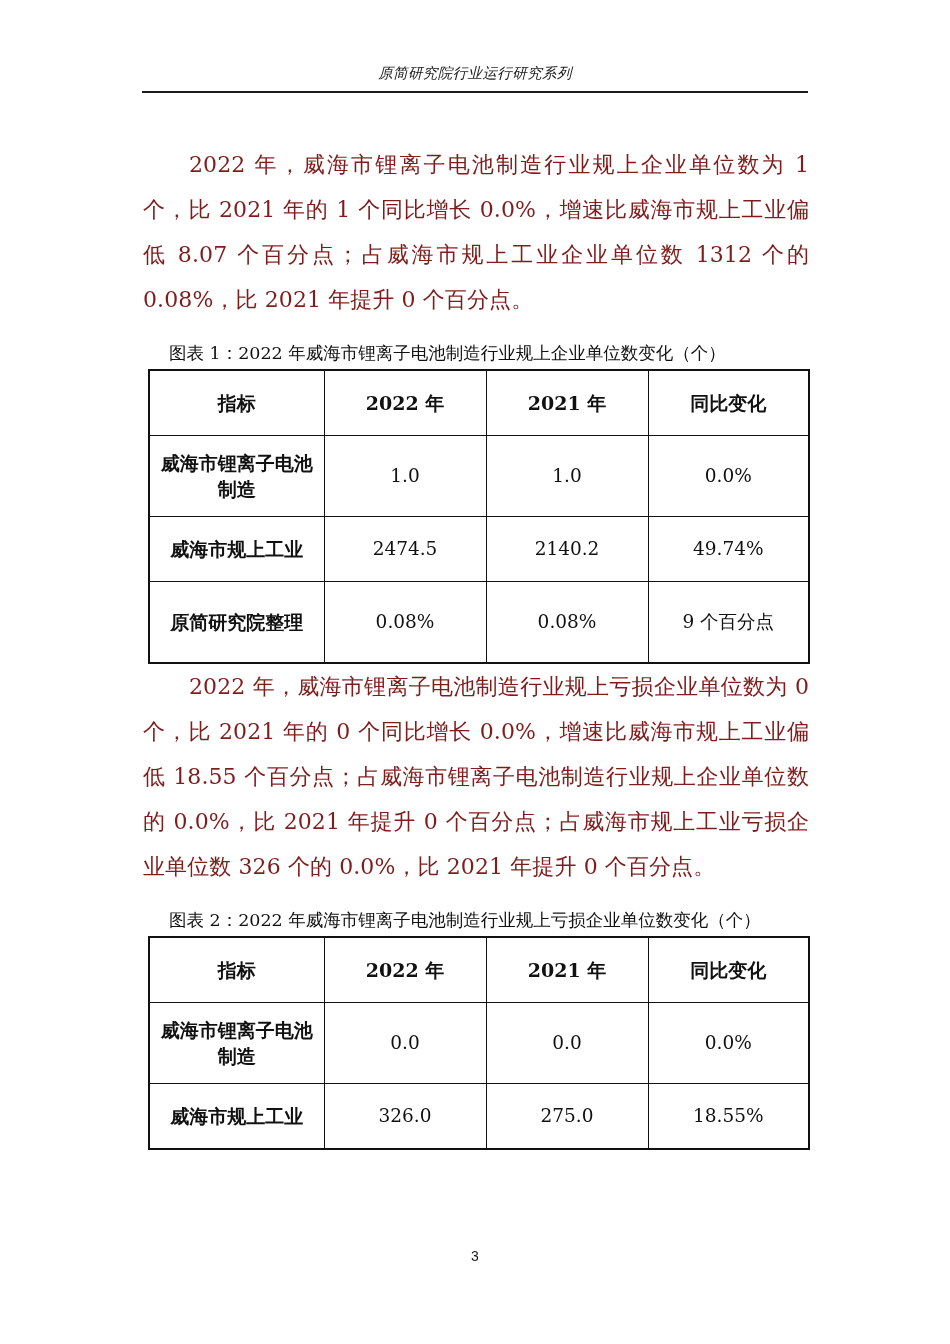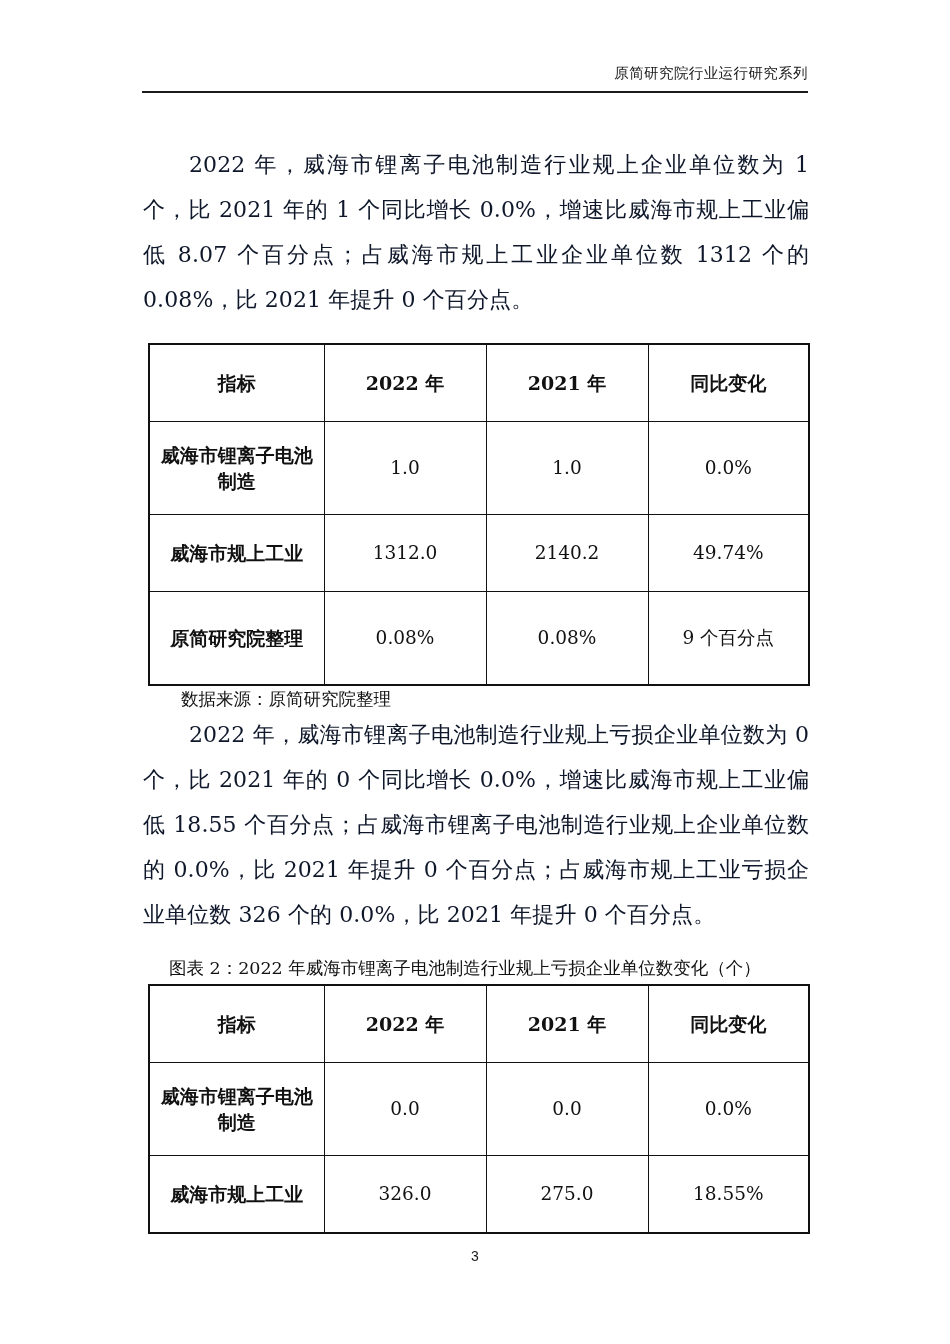"原简研究院" .header { font-style: none -> italic; justify-content: flex-end -> center }
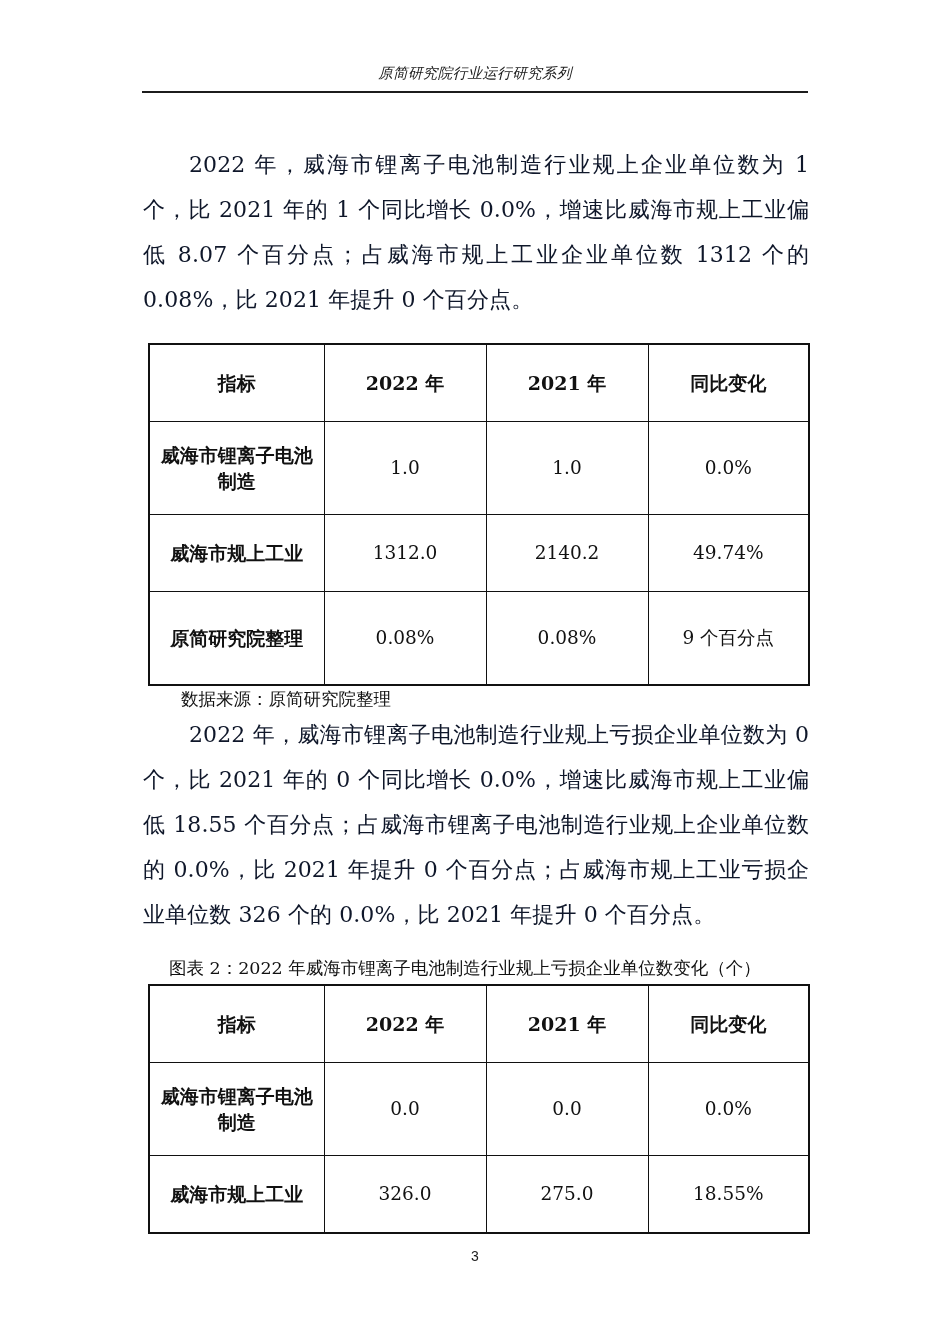"2022 年，威海市锂离子电池制造行业规上企业单位数为 1 个，比 2021" p.body-text { color: #0f172a -> #7f1d1d }
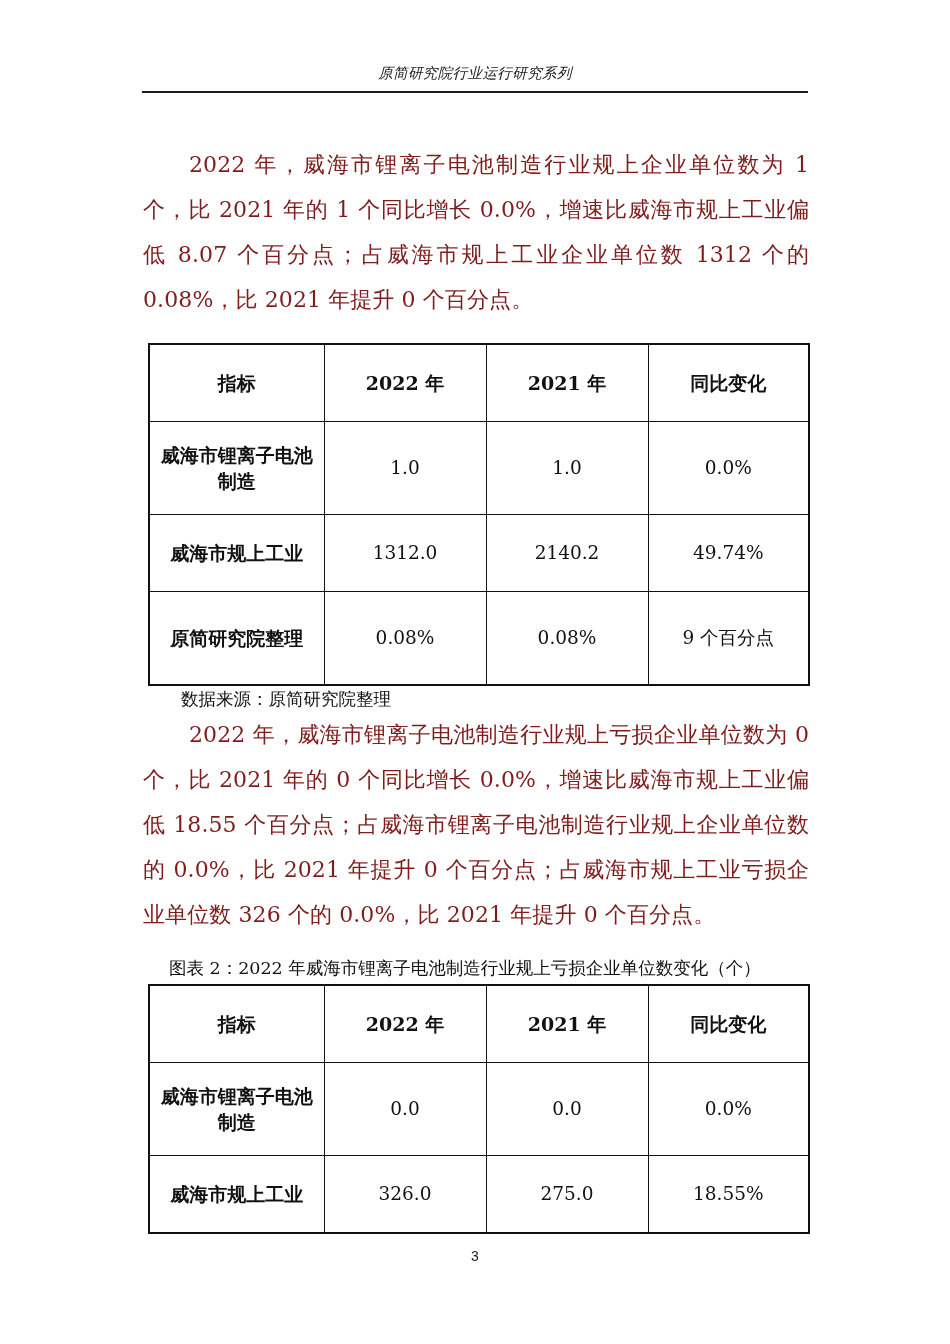"图表 1：2022 年威海市锂离子电池制造行业规上企业单位数变化（个）" p.caption { html: none -> <p>图表 1：2022 年威海市锂离子电池制造行业规上企业单位数变化（个）</p> }
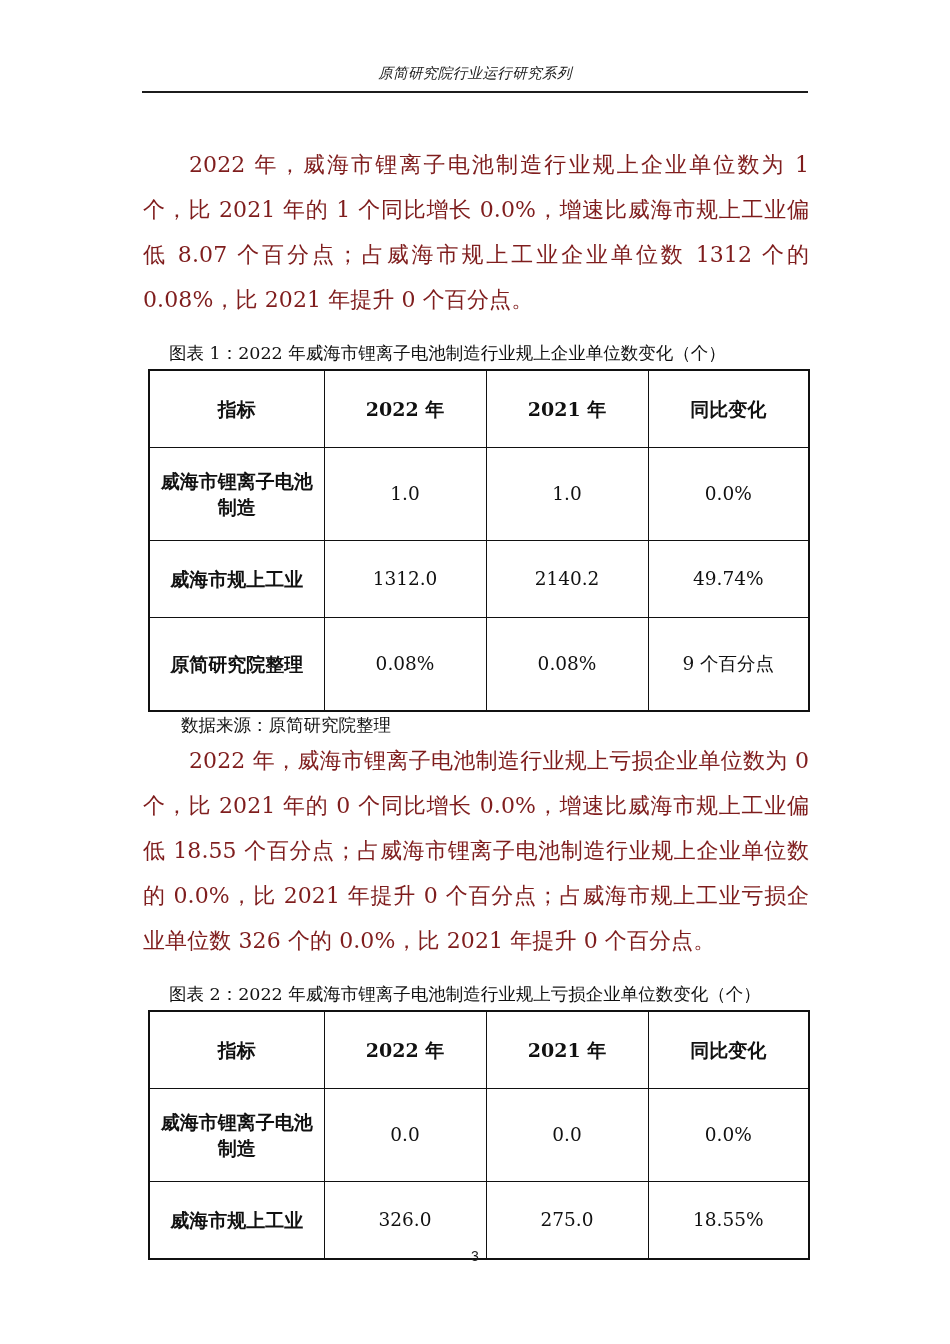"指标" table.data-table th, table.data-table td { padding: 14px 4px -> 8px 4px }
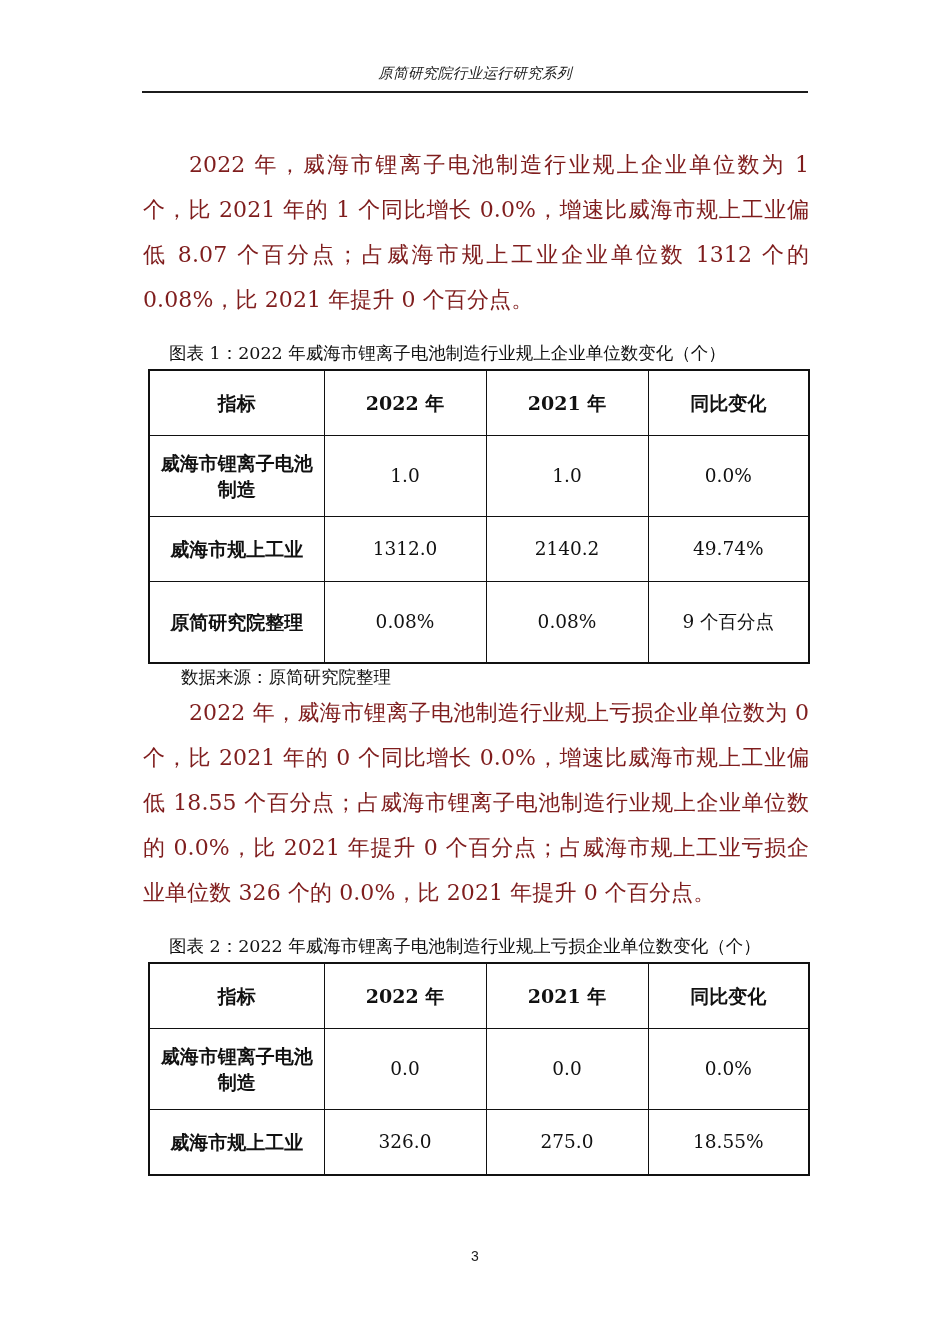"1312.0" td.value-cell { text: 1312.0 -> 2474.5 }
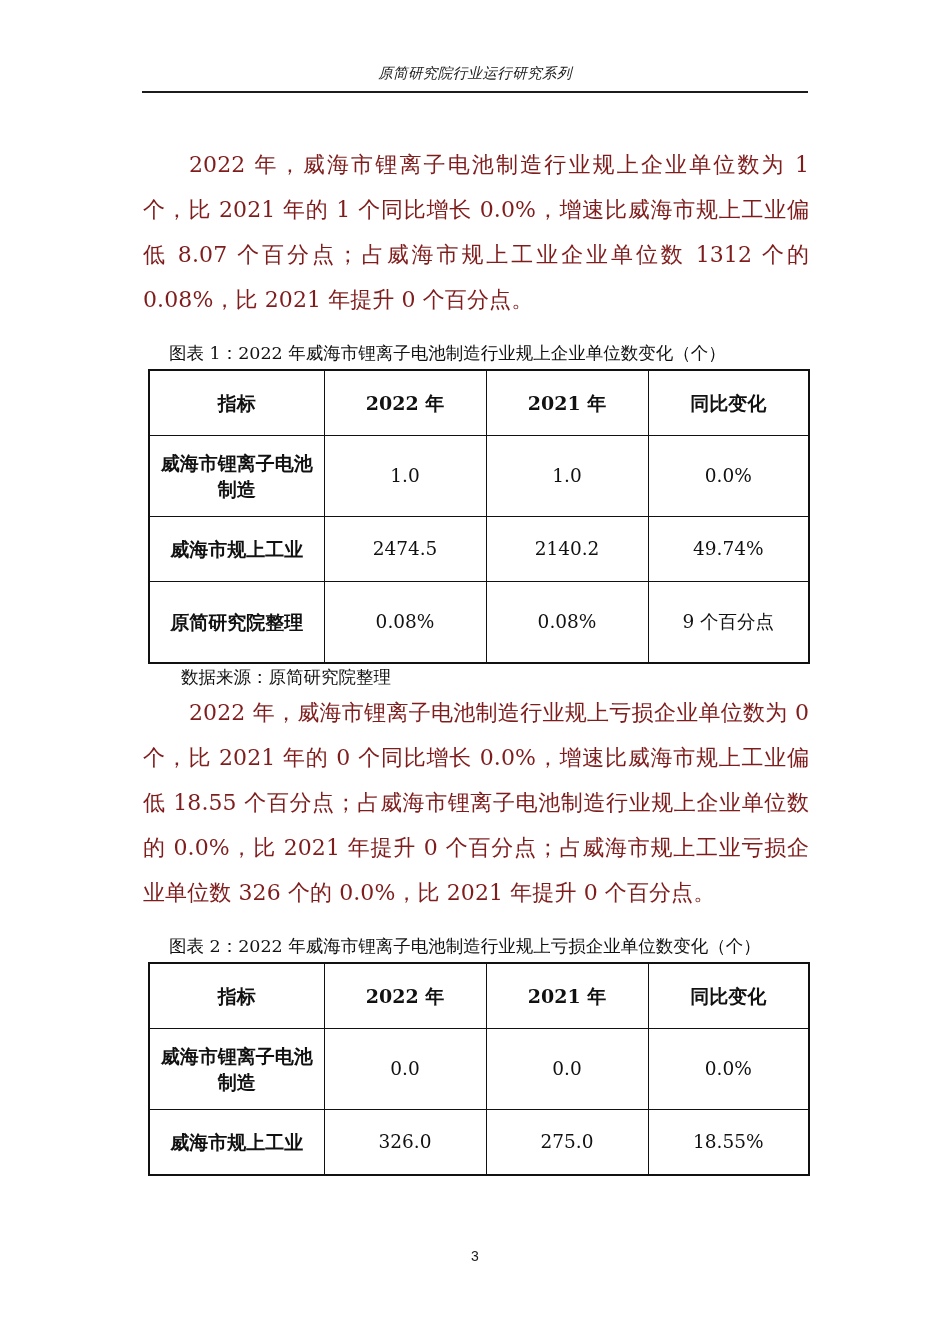"数据来源：原简研究院整理" p.source-note { html: <p>数据来源：原简研究院整理</p> -> none }
